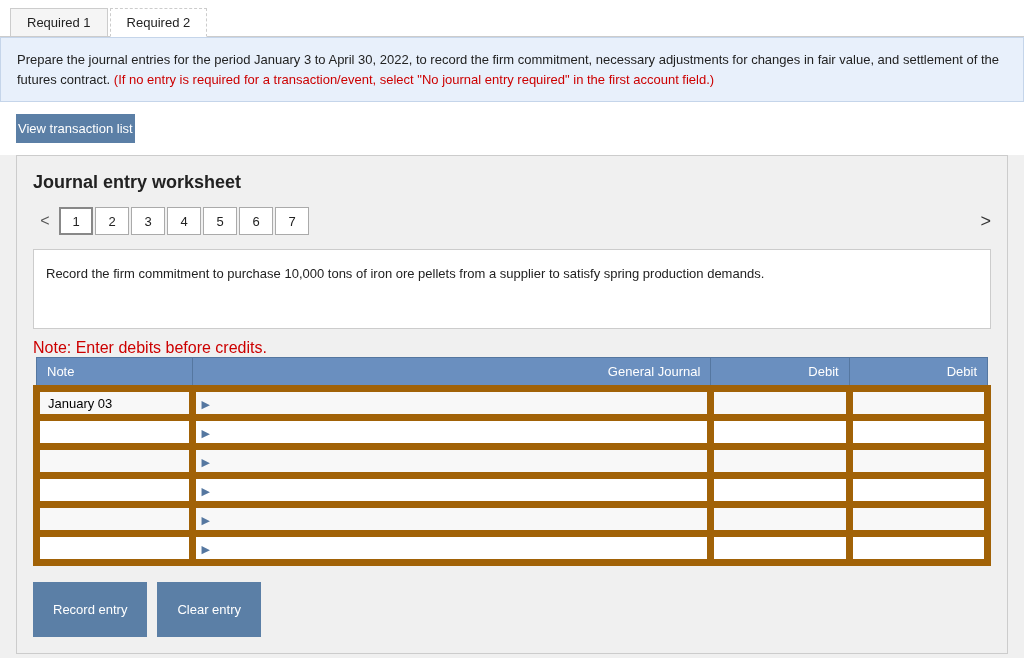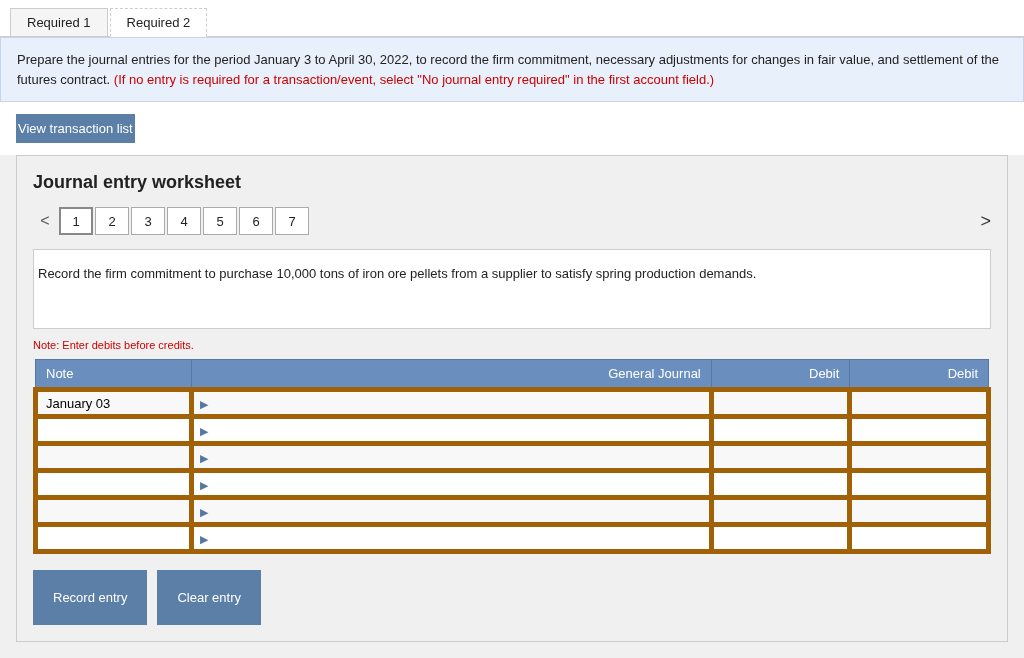"Record the firm commitment to" .entry-description-box { padding: 14px 4px -> 14px 12px }
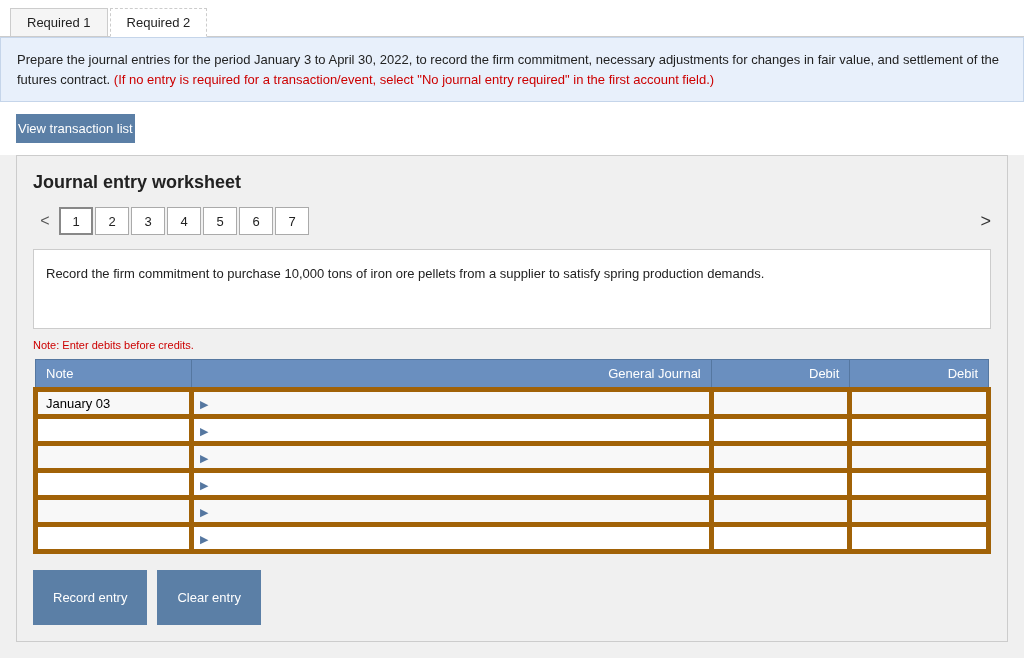"Note: Enter debits before credits." .note-text { font-size: 11px -> 16px; margin-bottom: 8px -> none }
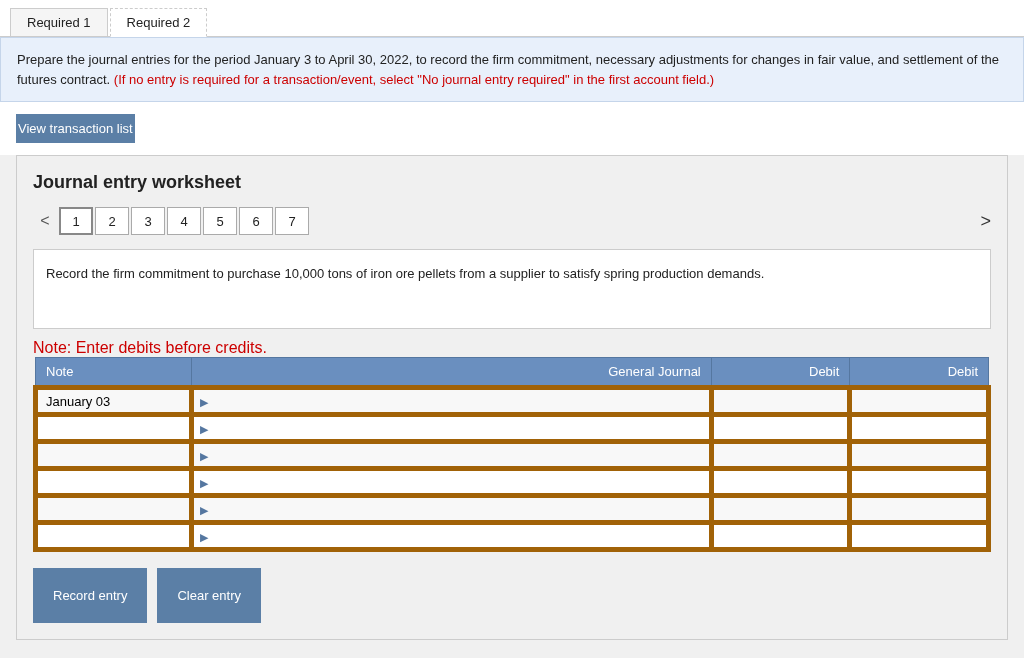"January 03" .journal-table tbody td { border: 5px solid #a16207 -> 7px solid #a16207 }
